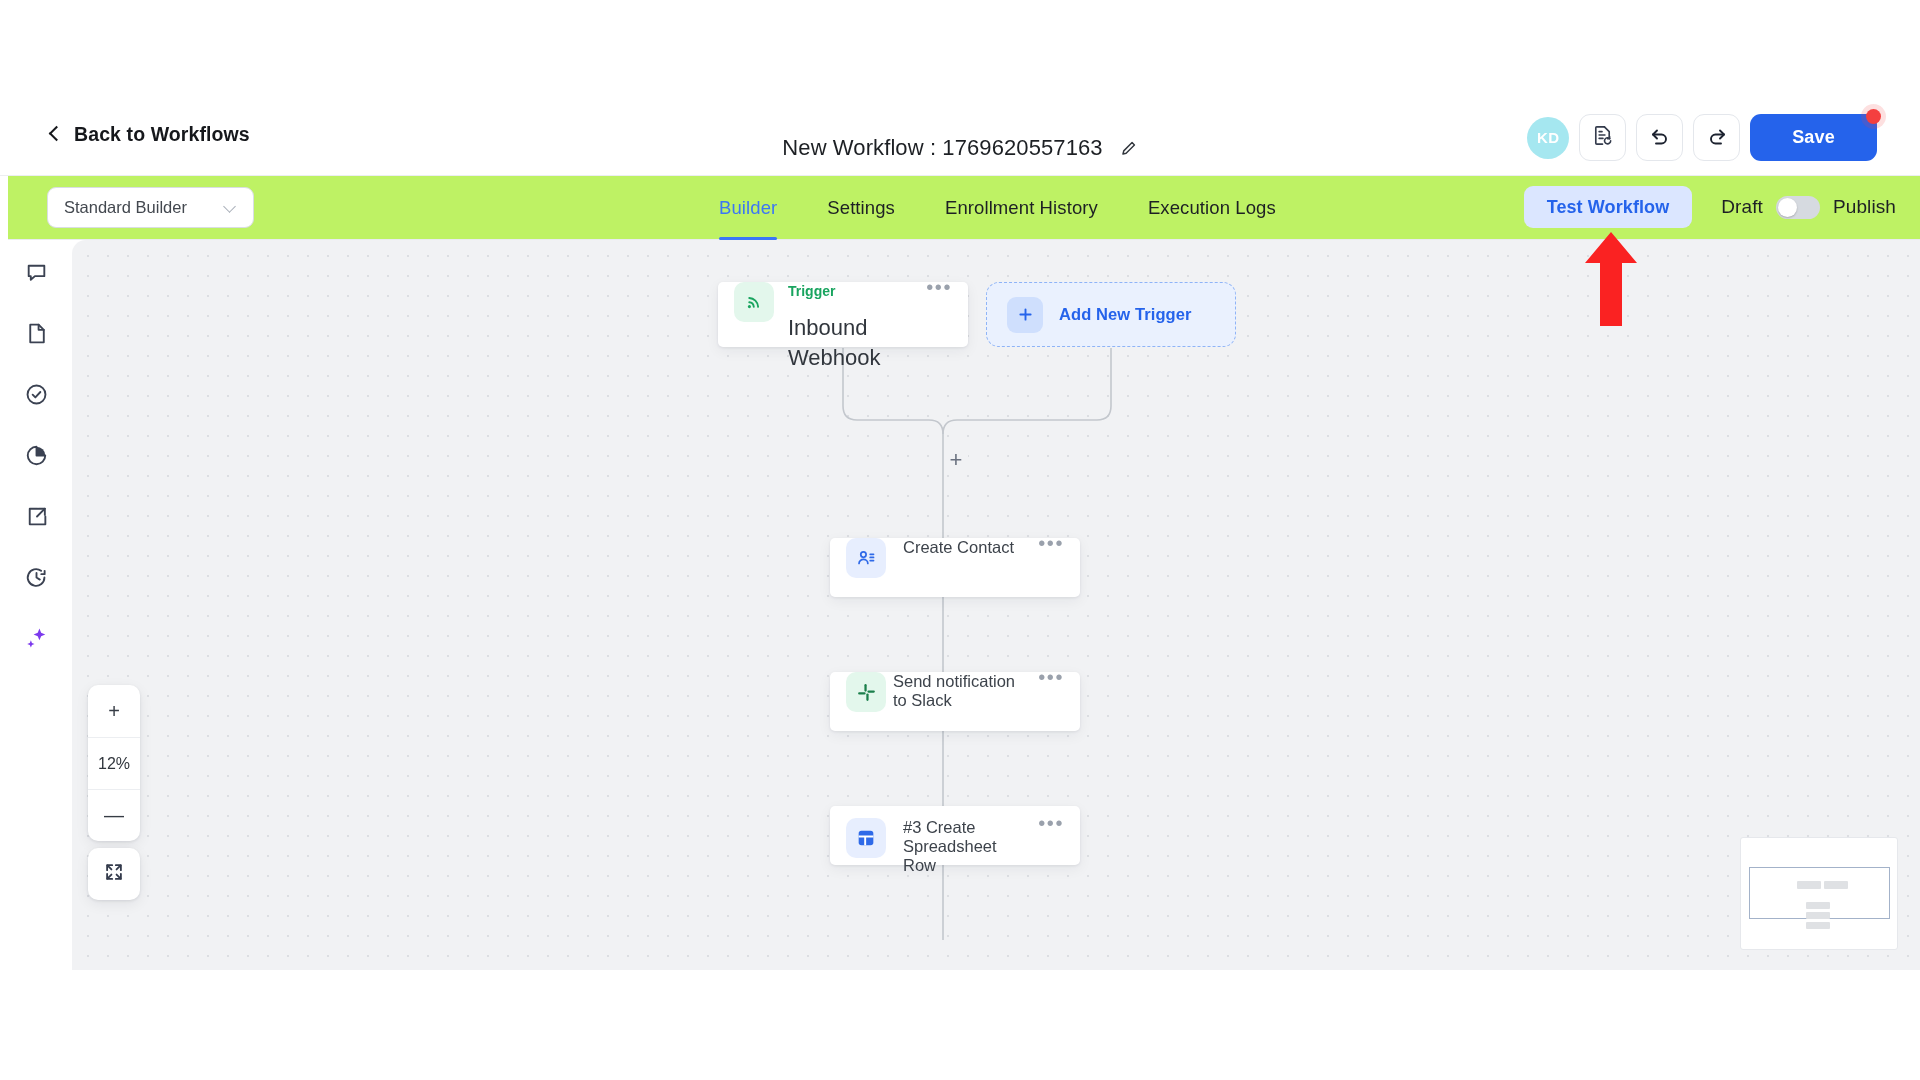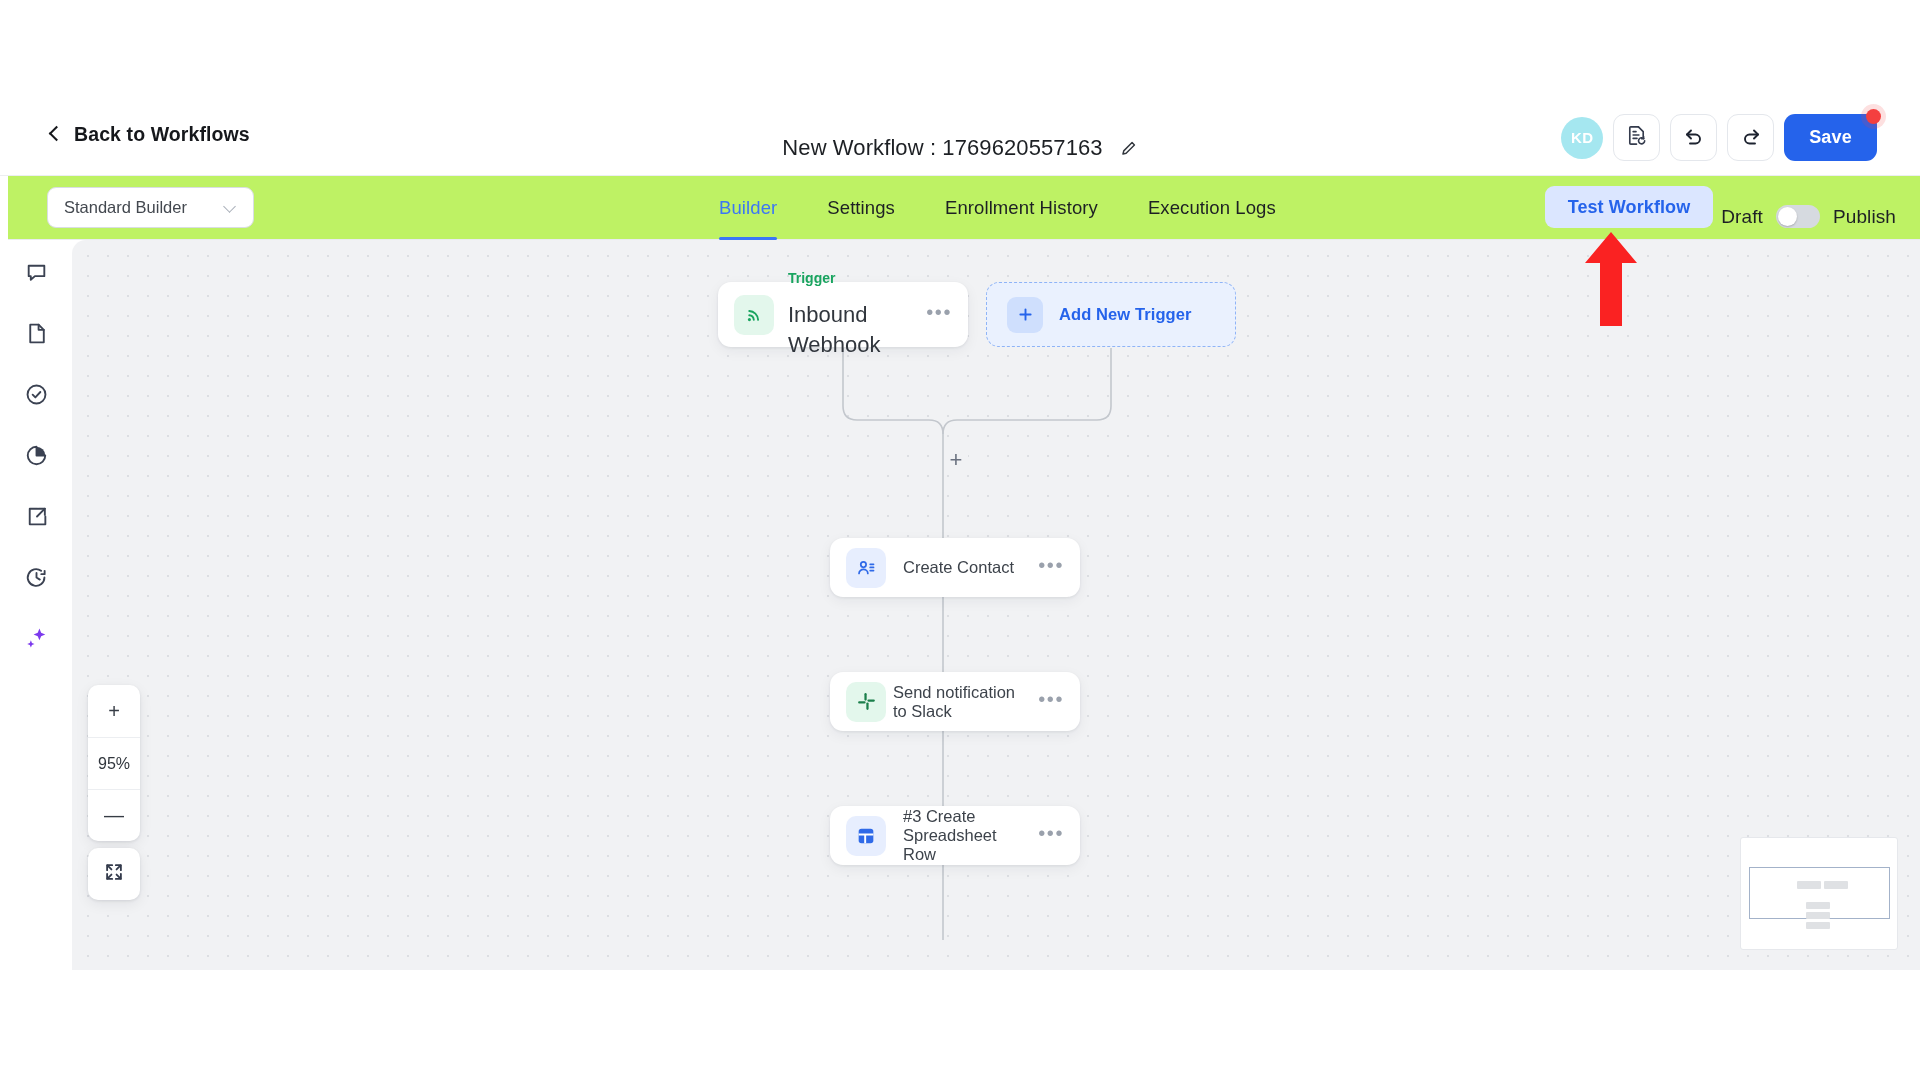"Save" .save-btn { padding: 0 25px -> 0 42px }
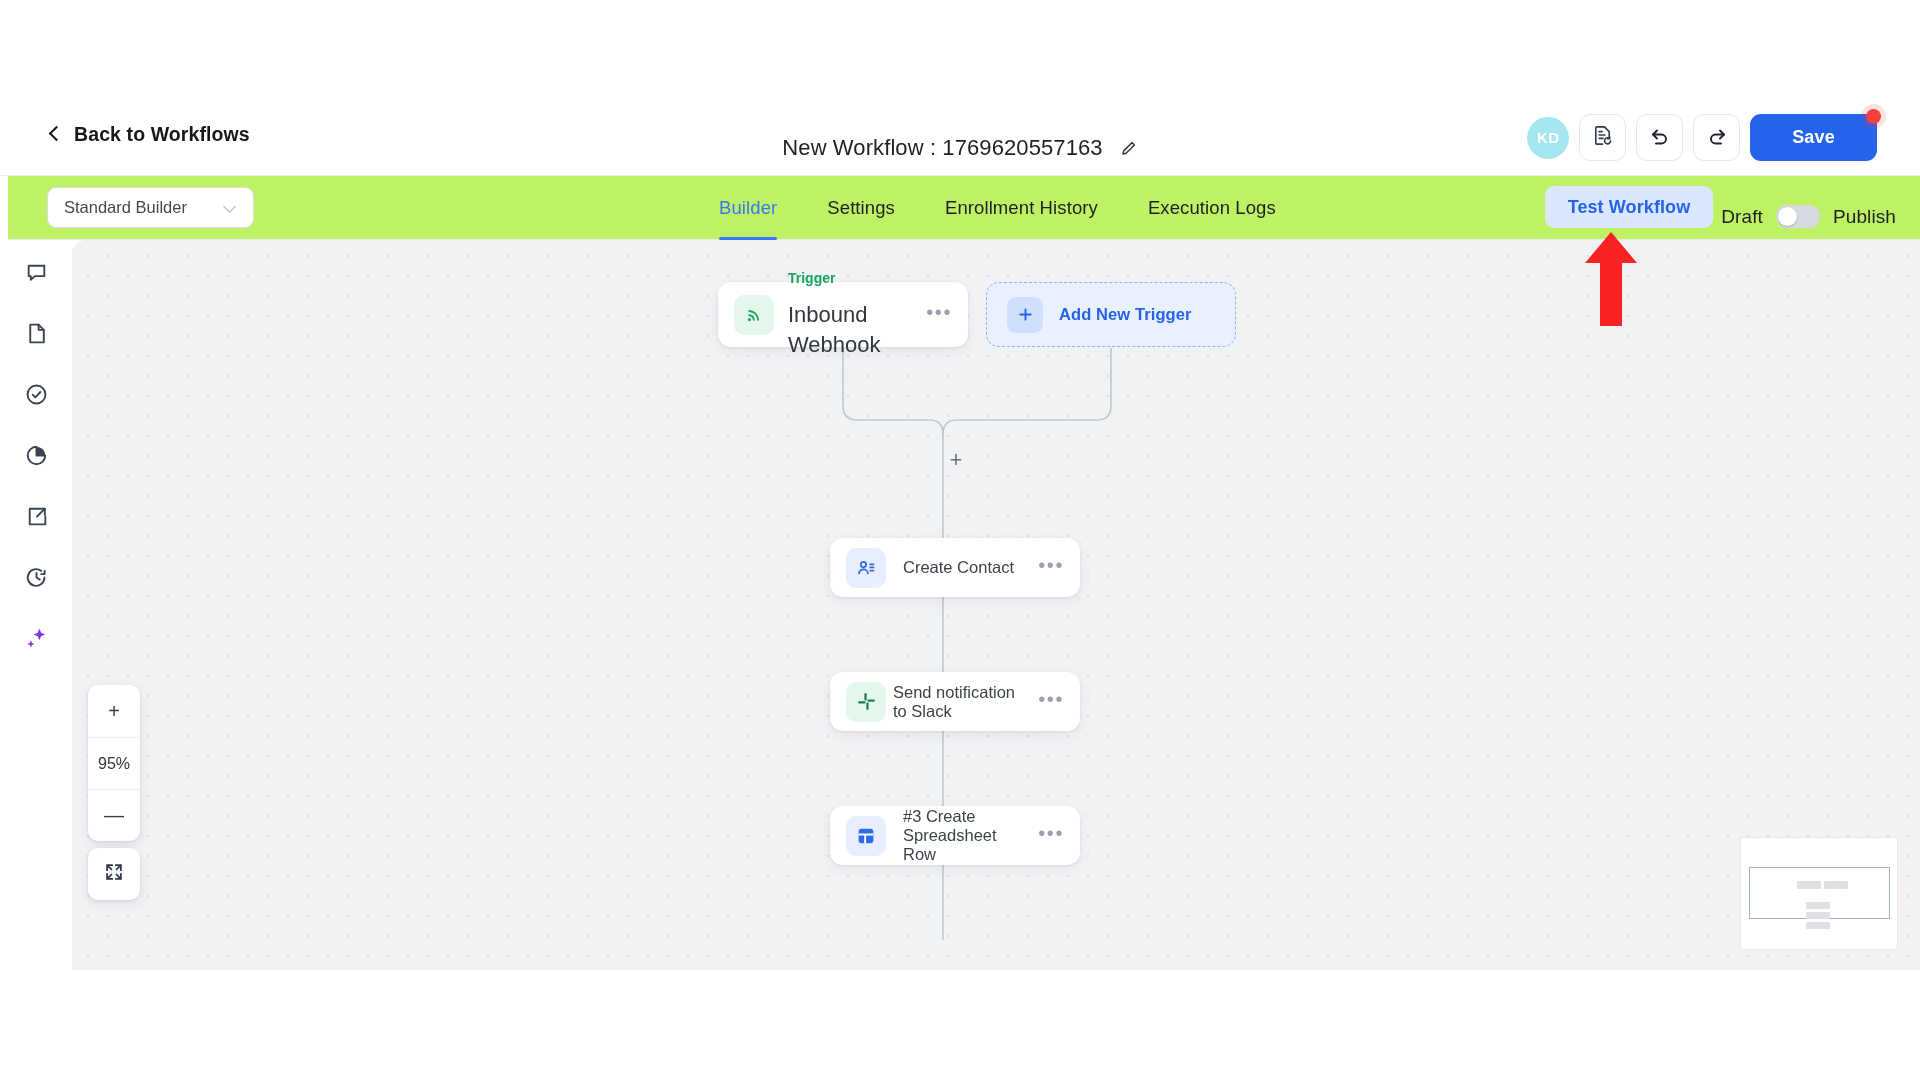"Test Workflow" .tabbar-right { align-items: flex-end -> center; gap: 8px -> 29px }
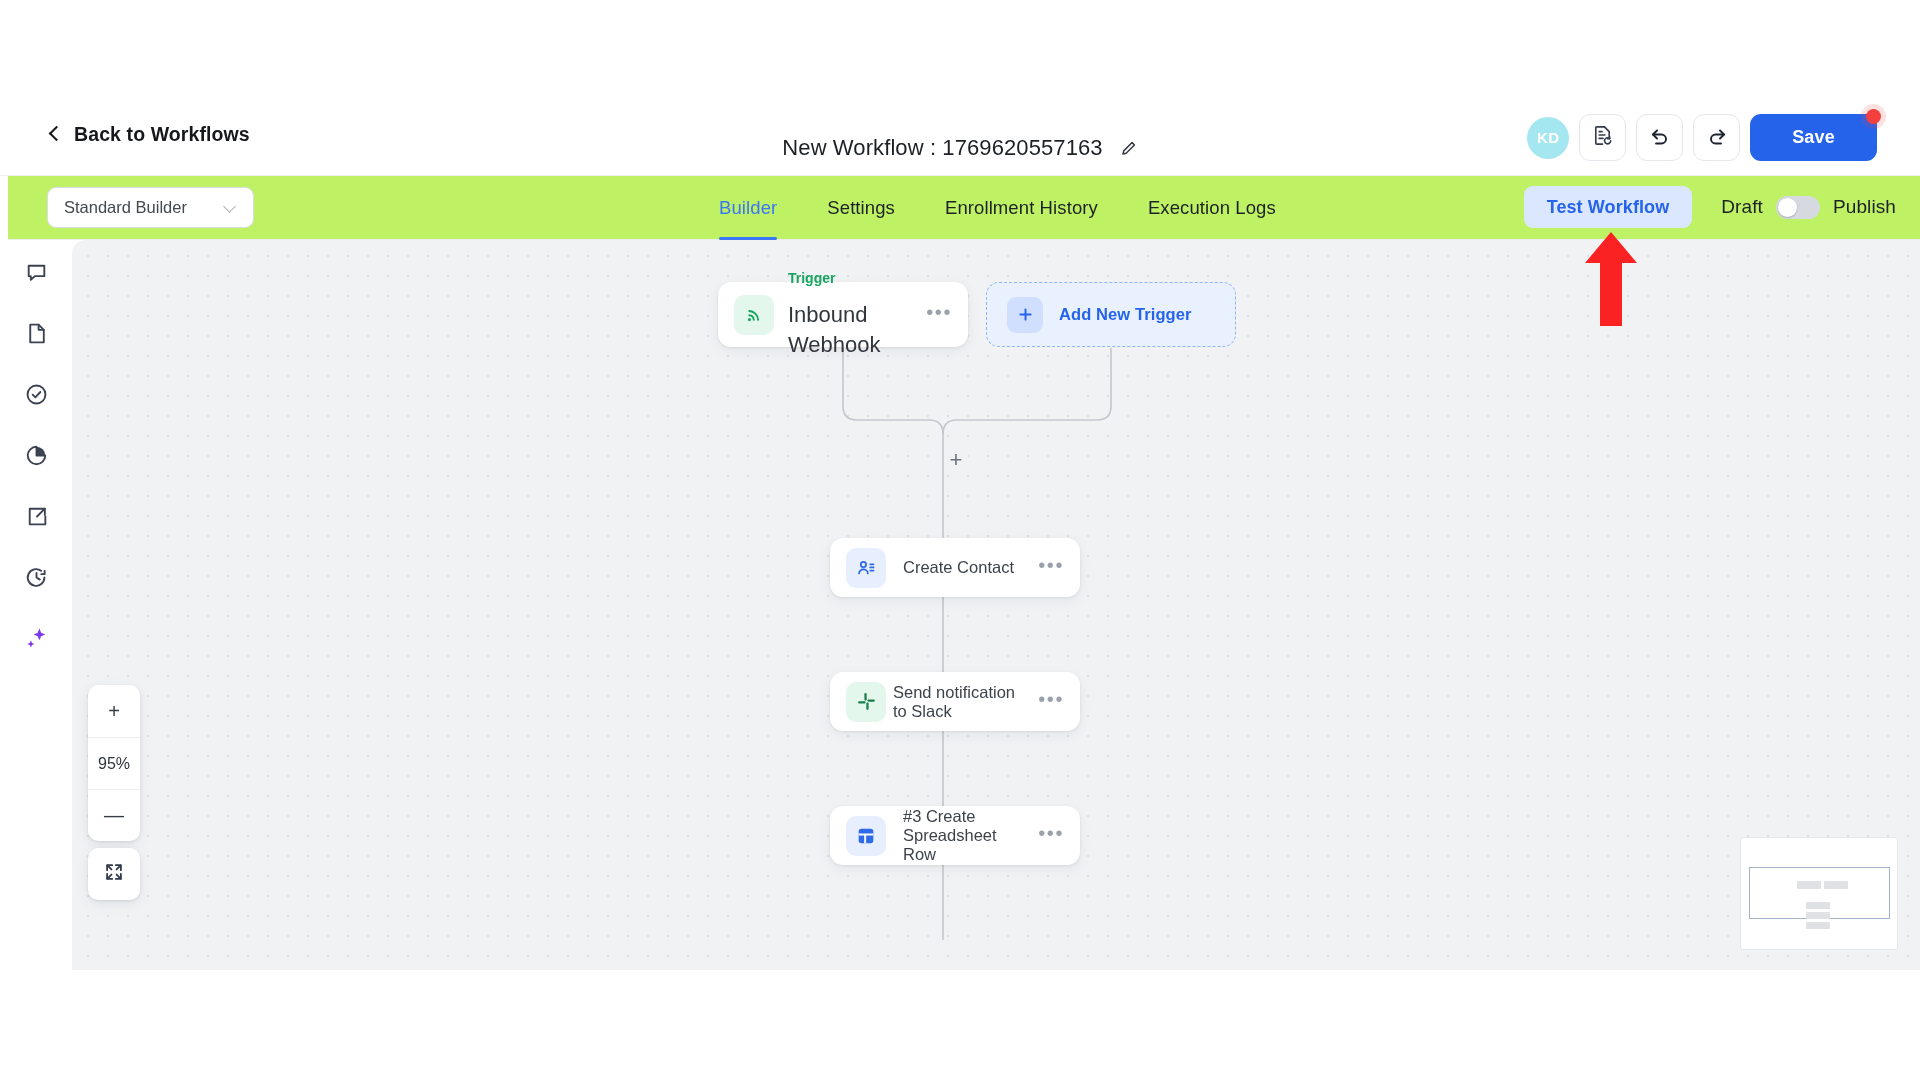"Trigger" .node { align-items: center -> flex-start; border-radius: 13px -> 5px }
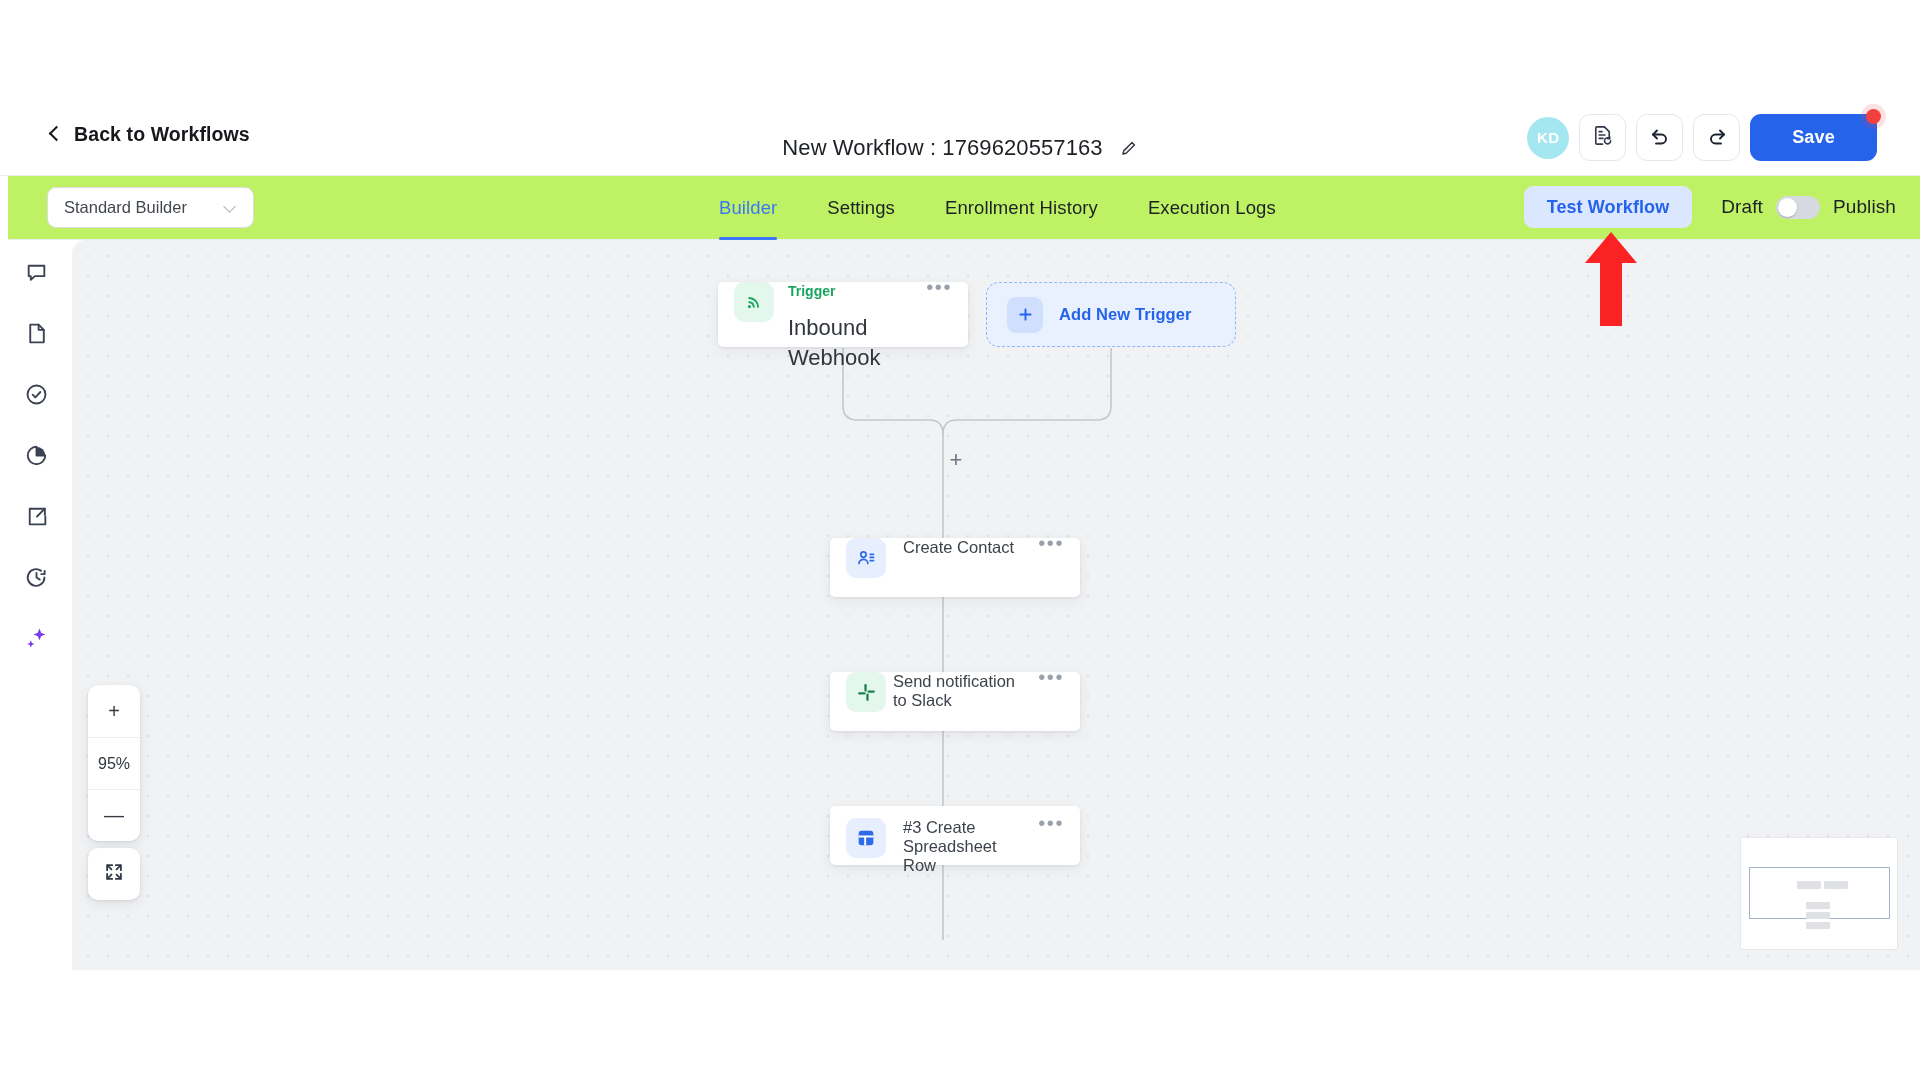"95%" span.zoomval { text: 95% -> 12% }
